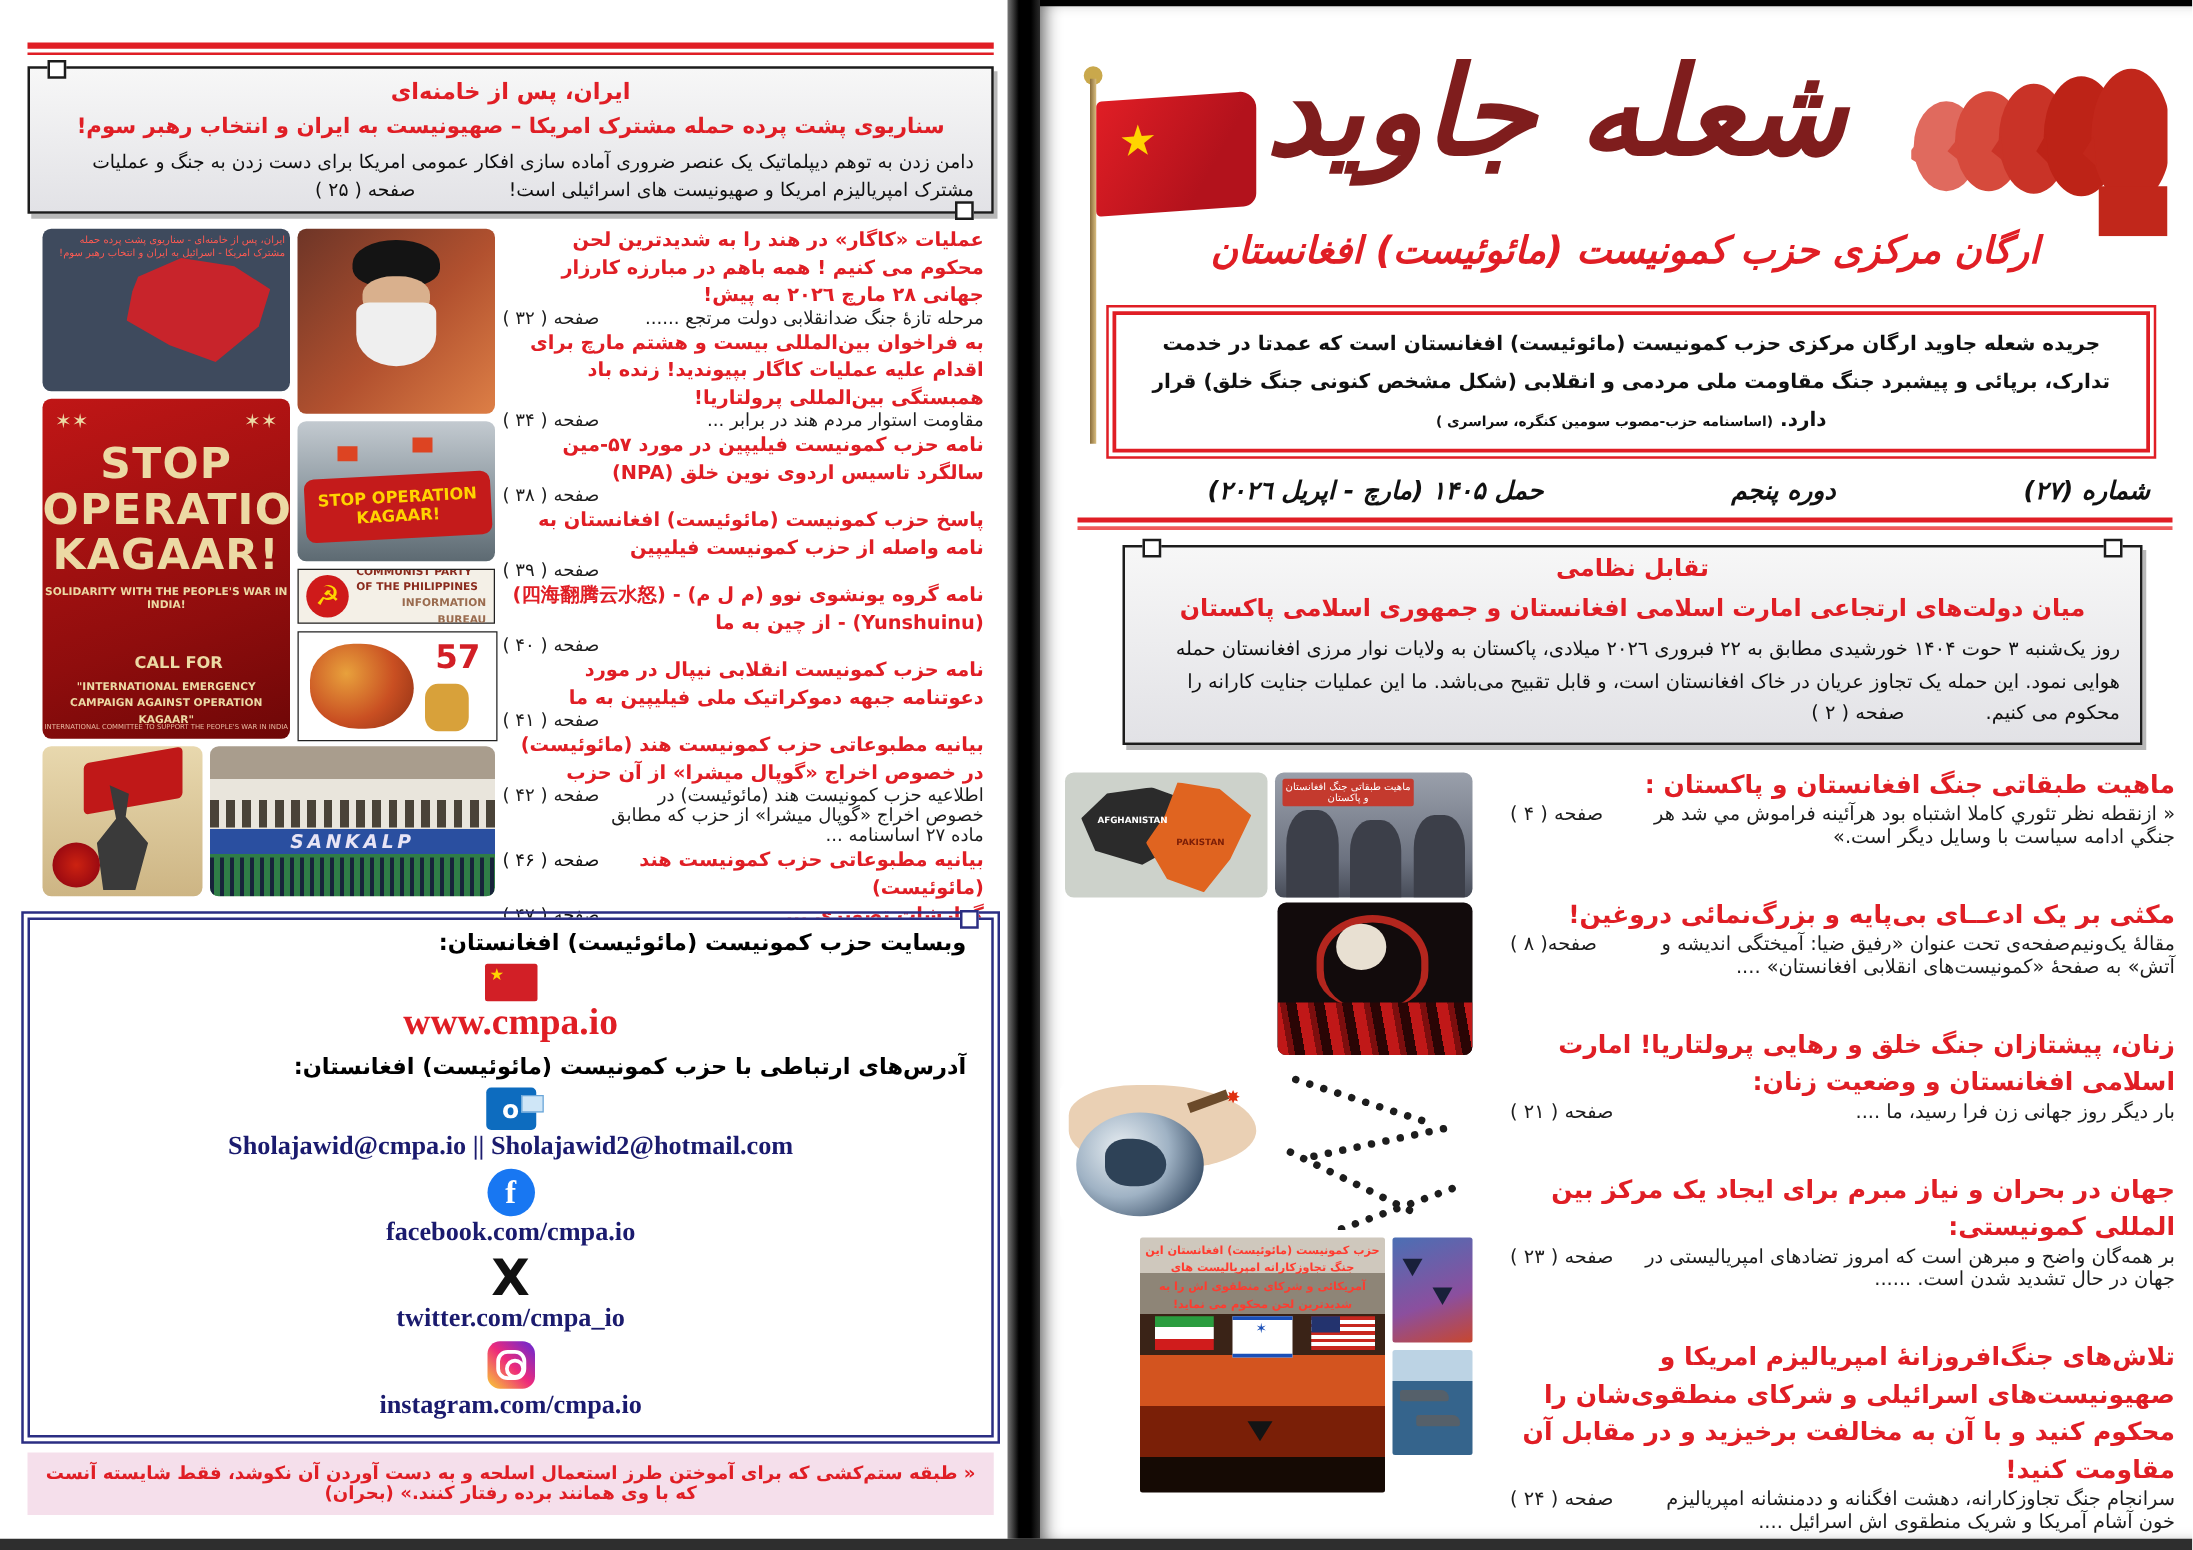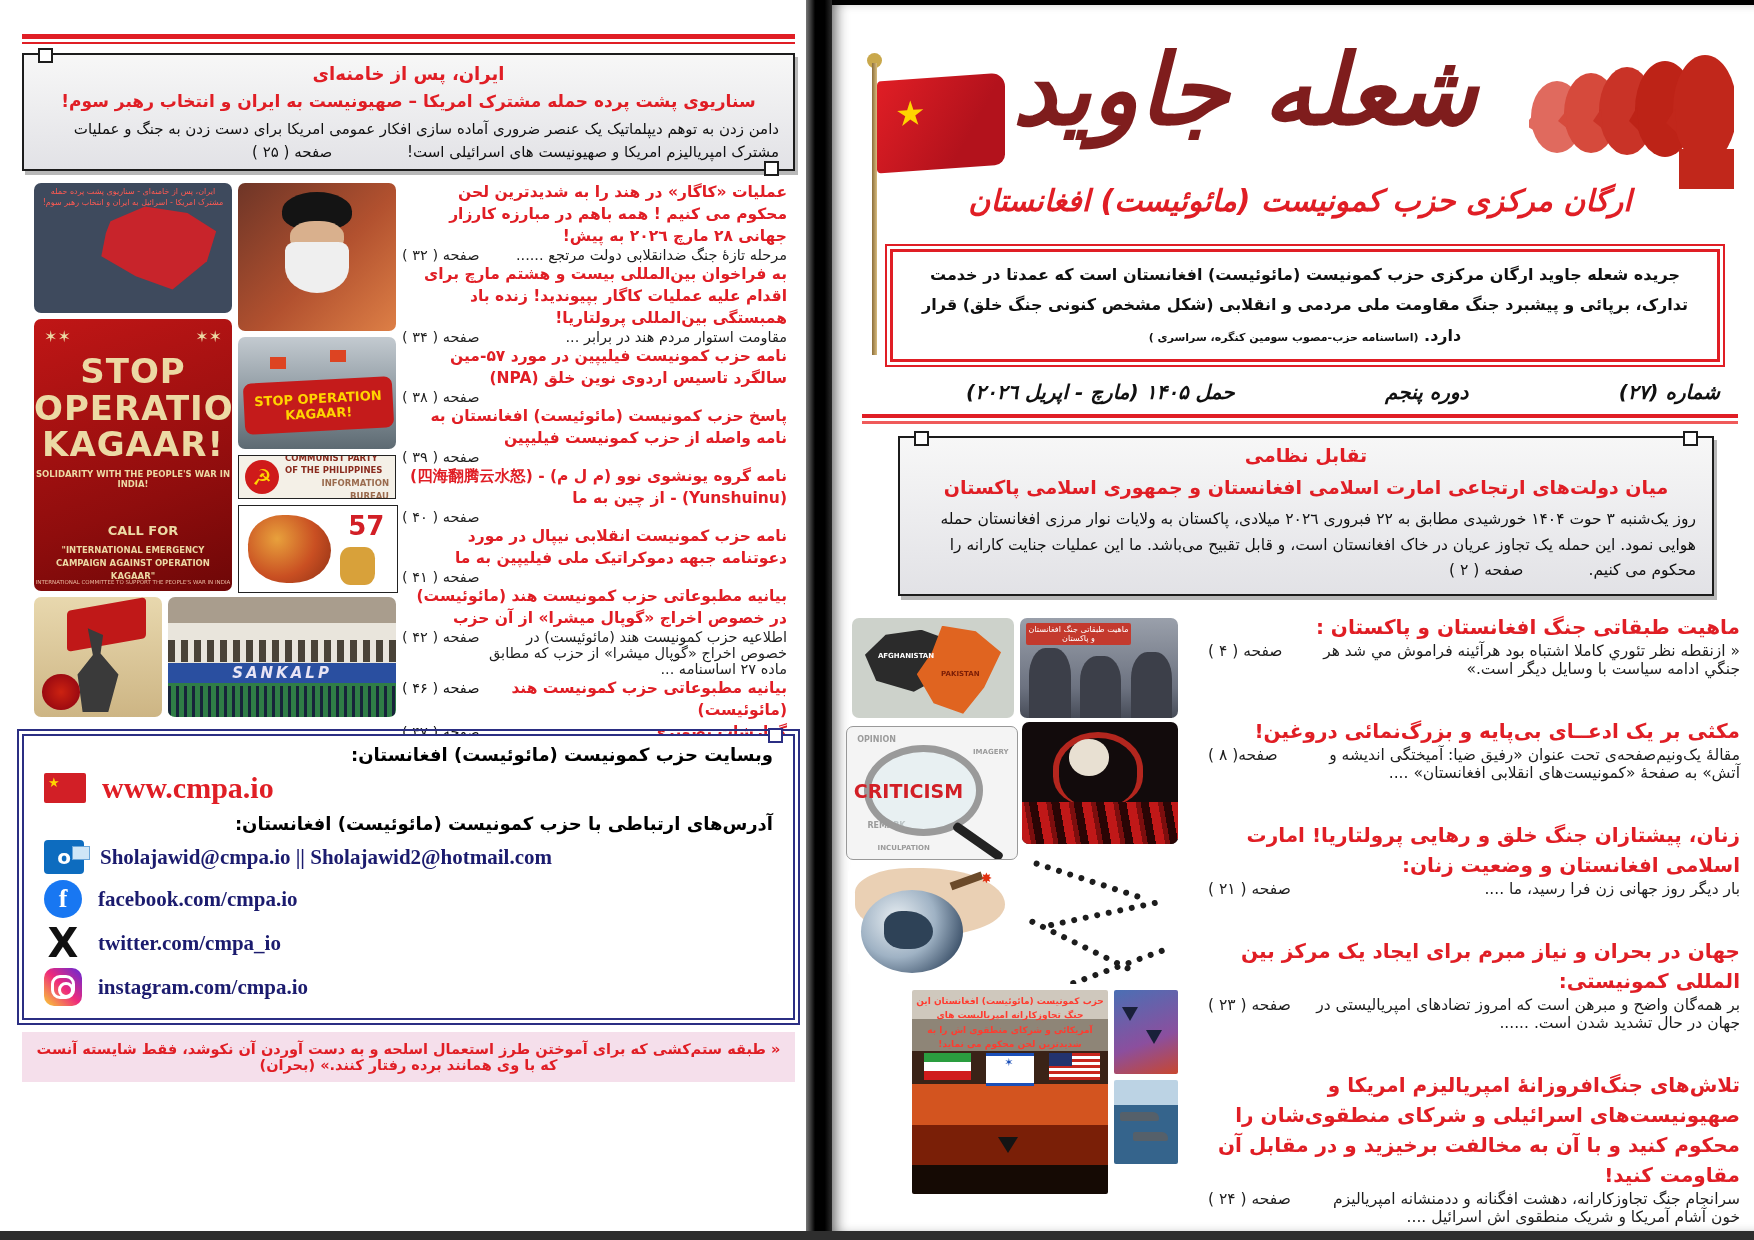"ایران، پس از خامنه‌ای -" .iran-map .cap { text-align: center -> right }
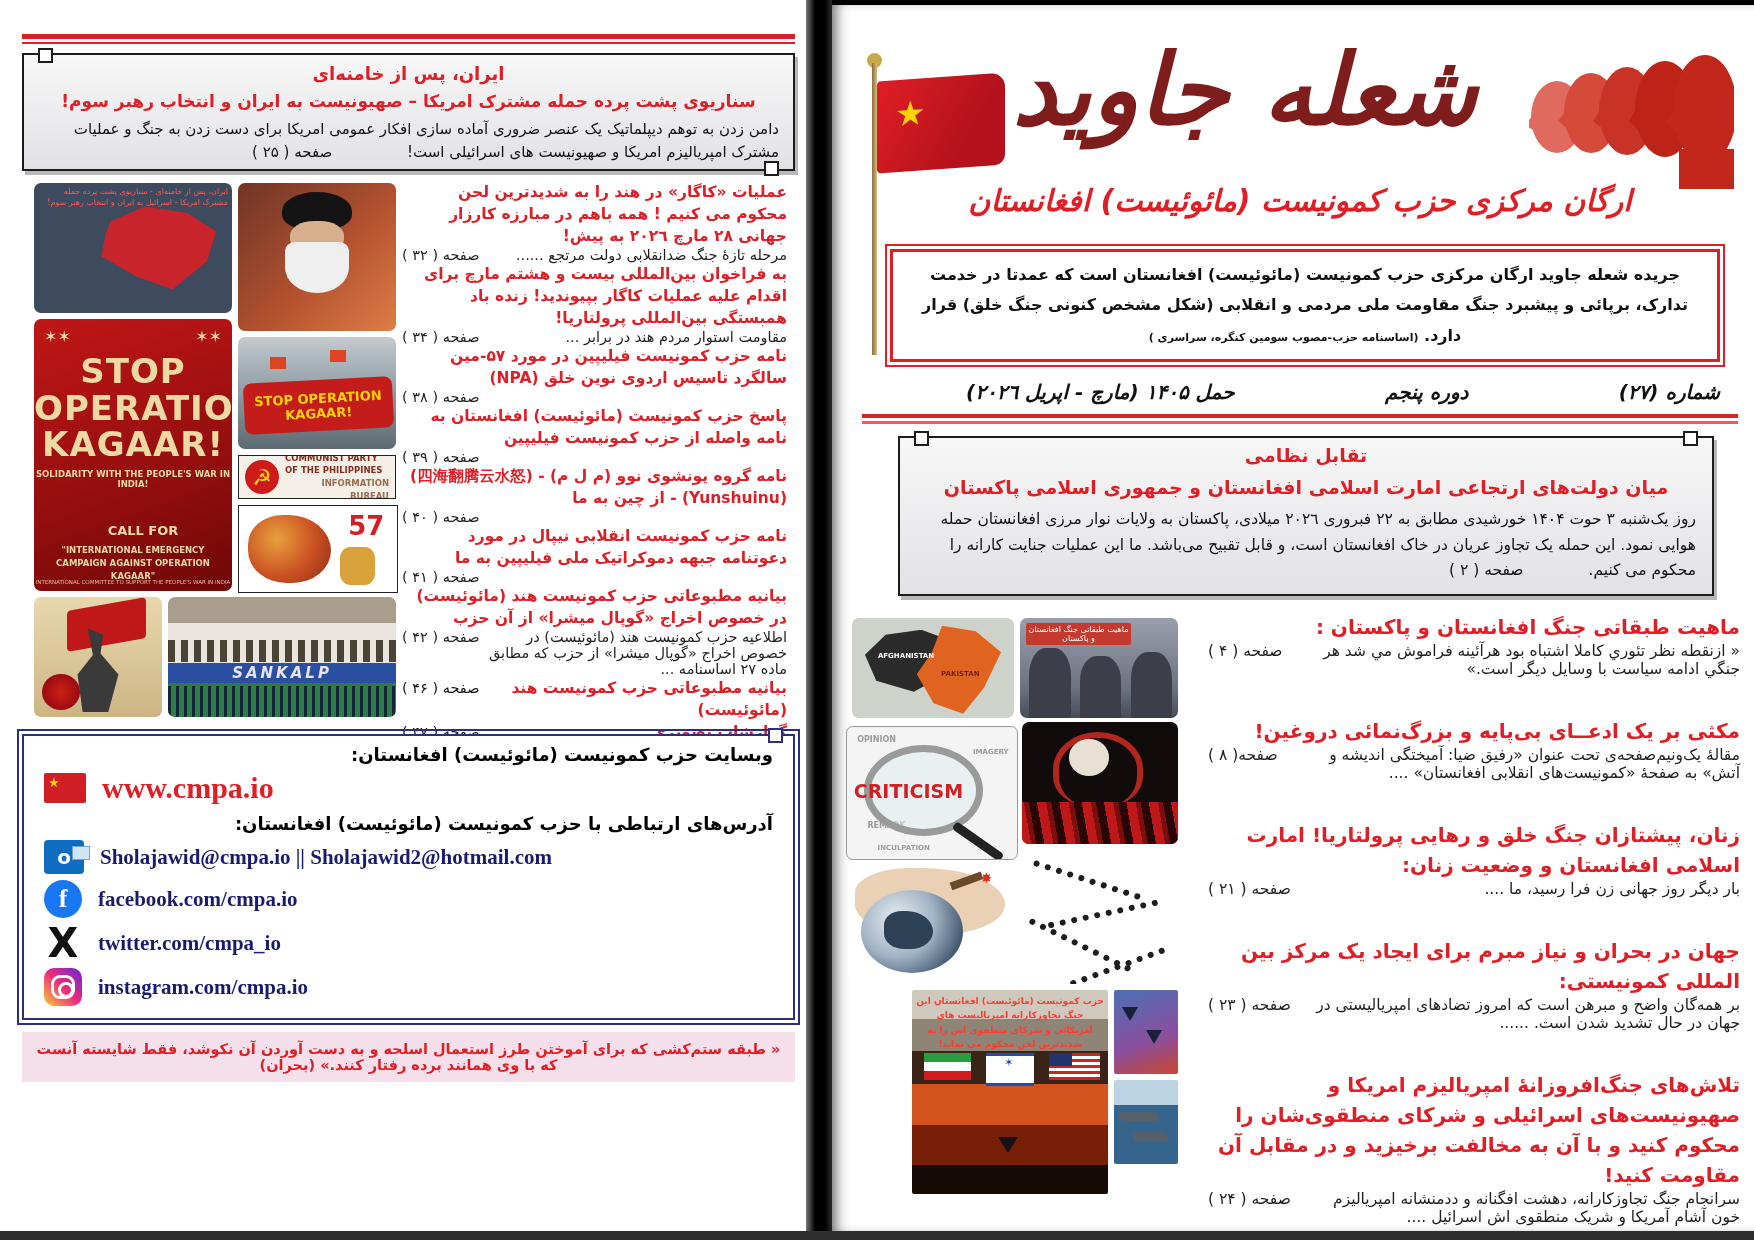"OPINION" div.ph { html: <div> <div>OPINION</div> <div>IMAGERY</div> <div>REMARK</div> <div>INCULPATION</div> <div></div> <div></div> <div>CRITICISM</div> </div> -> none }
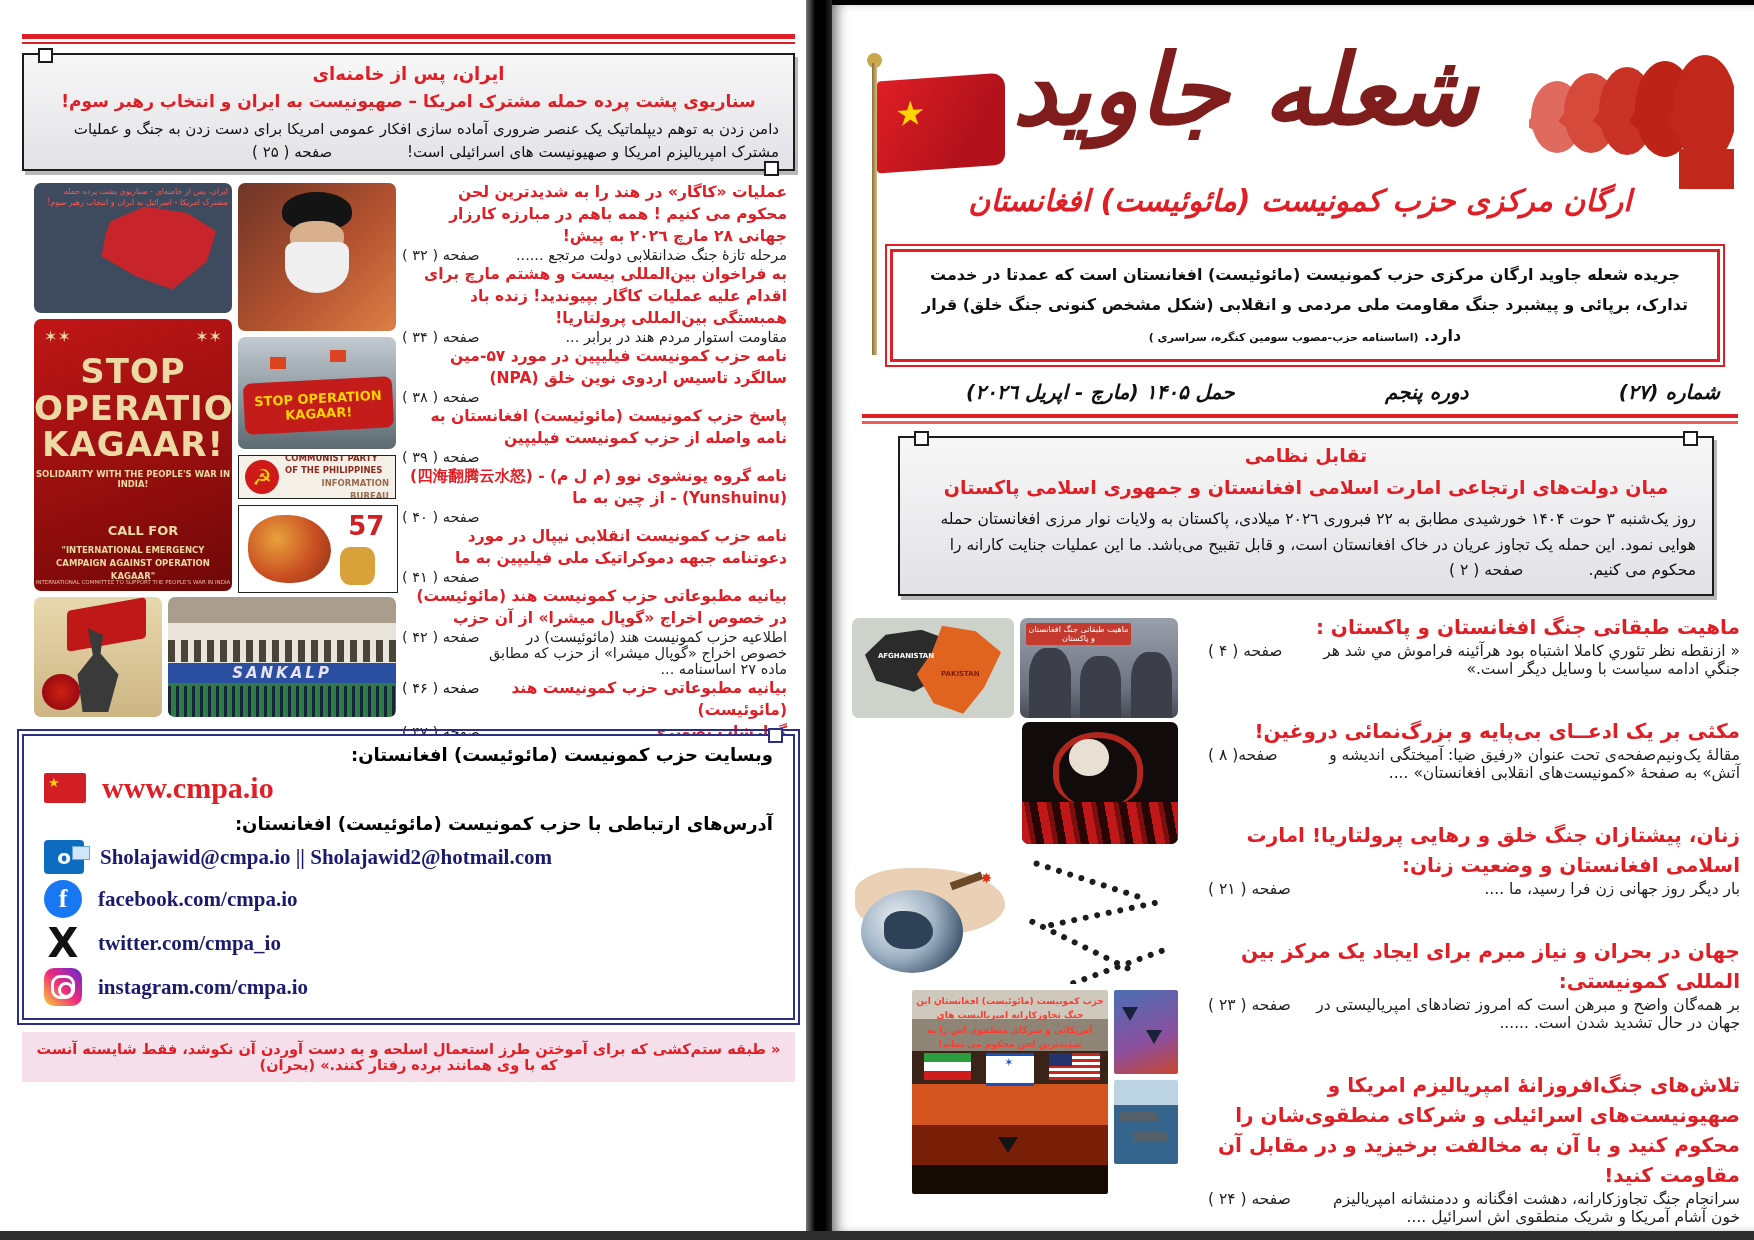"www.cmpa.io" .contact-row { flex-direction: none -> column; gap: 16px -> 0 }
